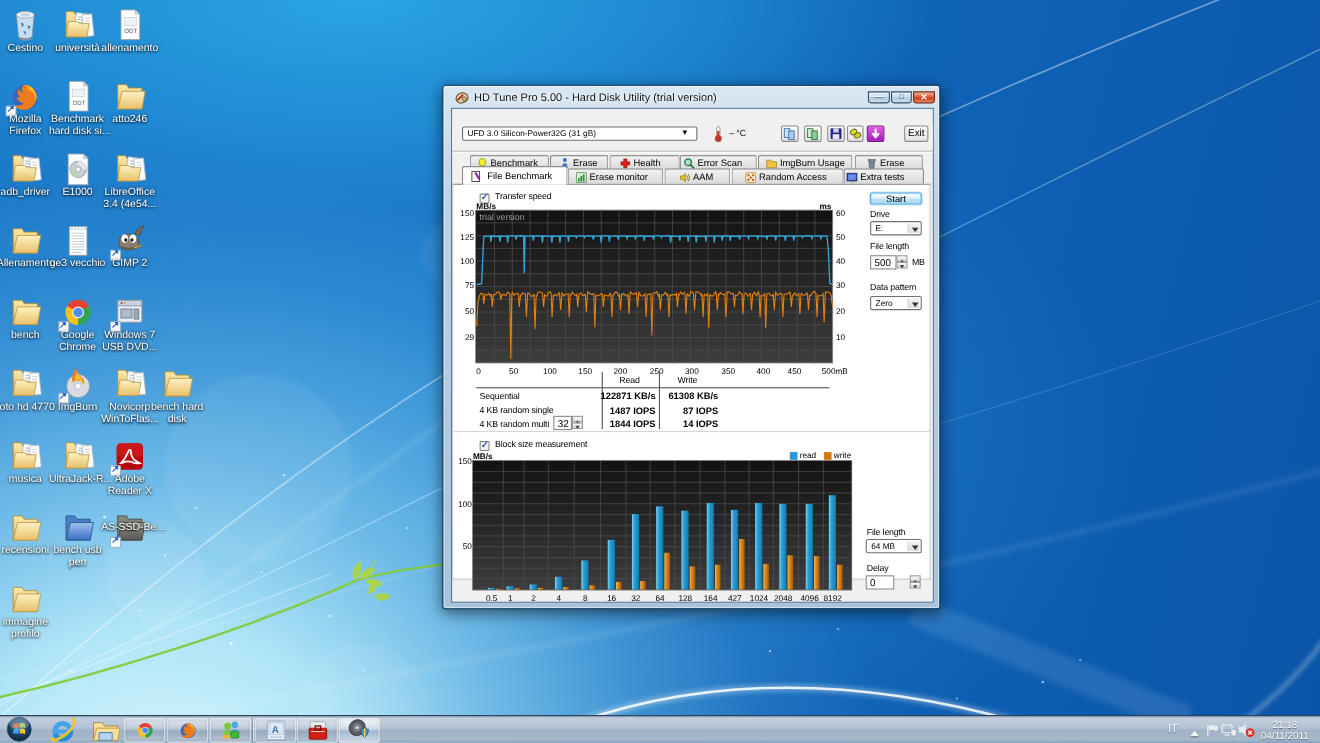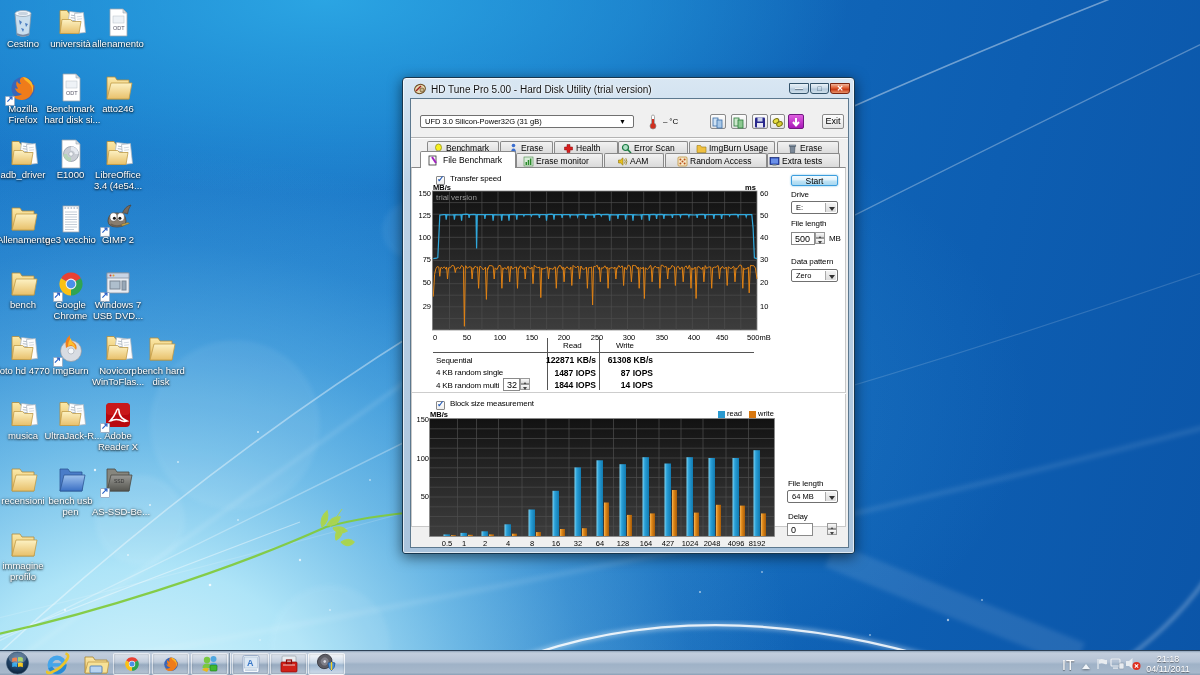"AS-SSD-Be..." div.lbl { top: 507px -> 475px }
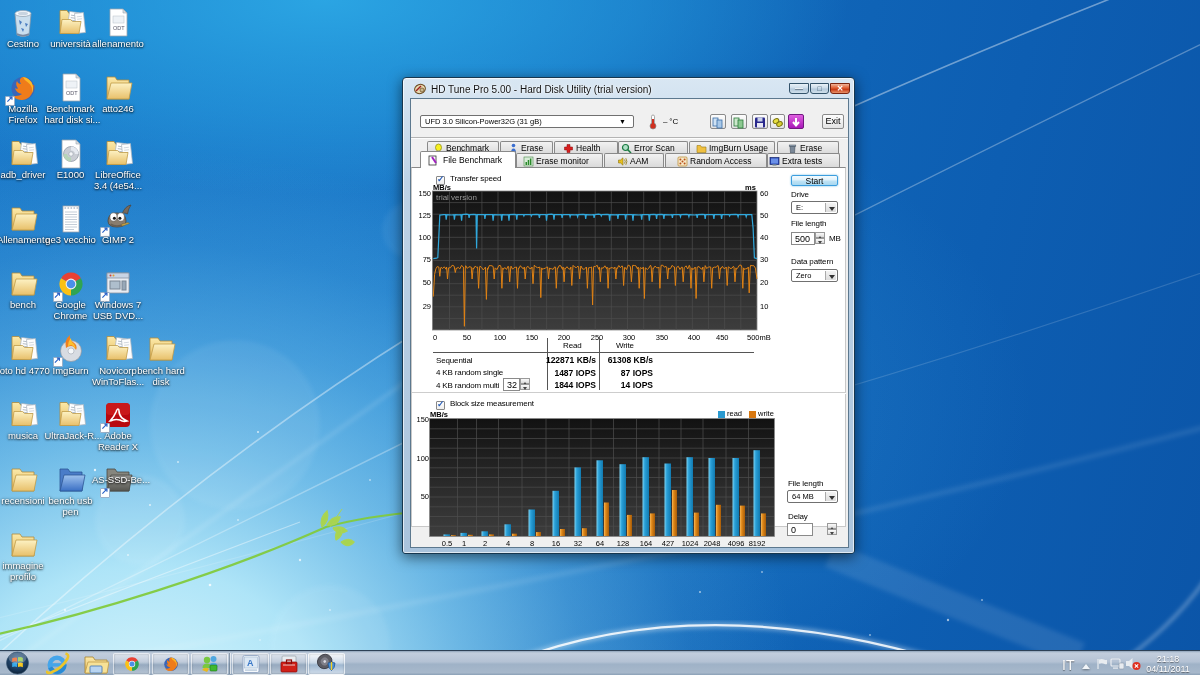"IT" div { font-size: 14px -> 10px }
